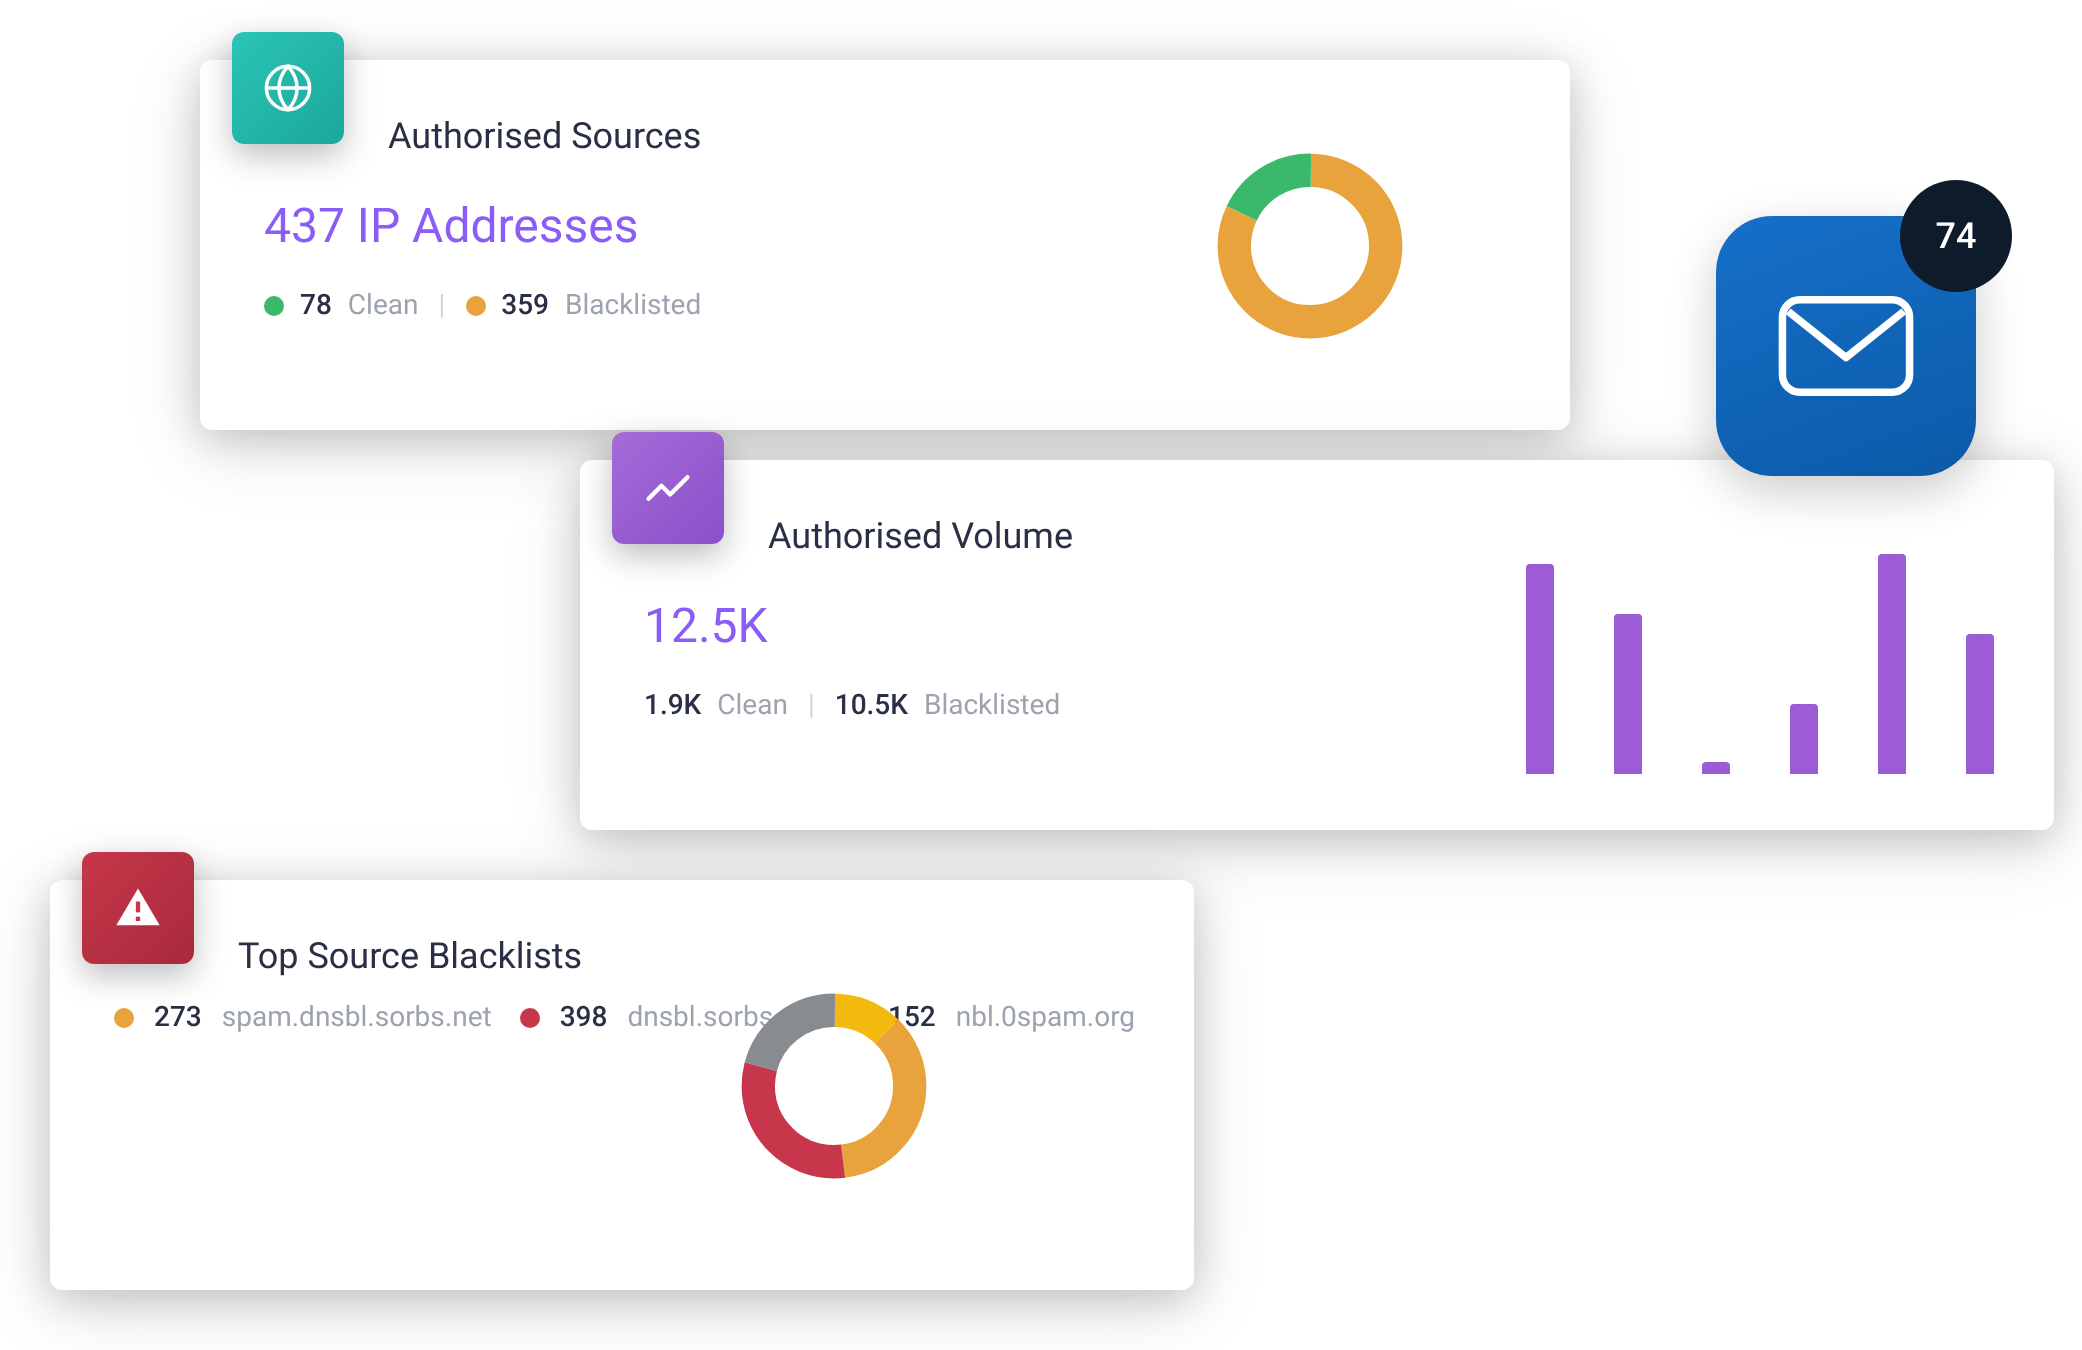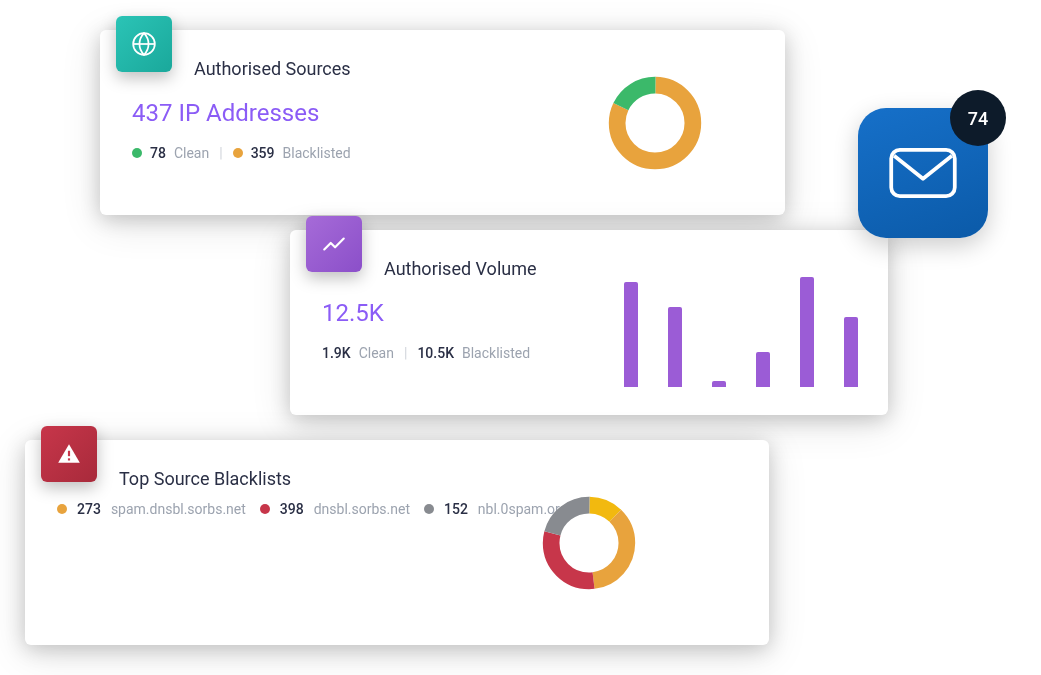"Authorised Volume" .card2 { width: 598px -> 737px }
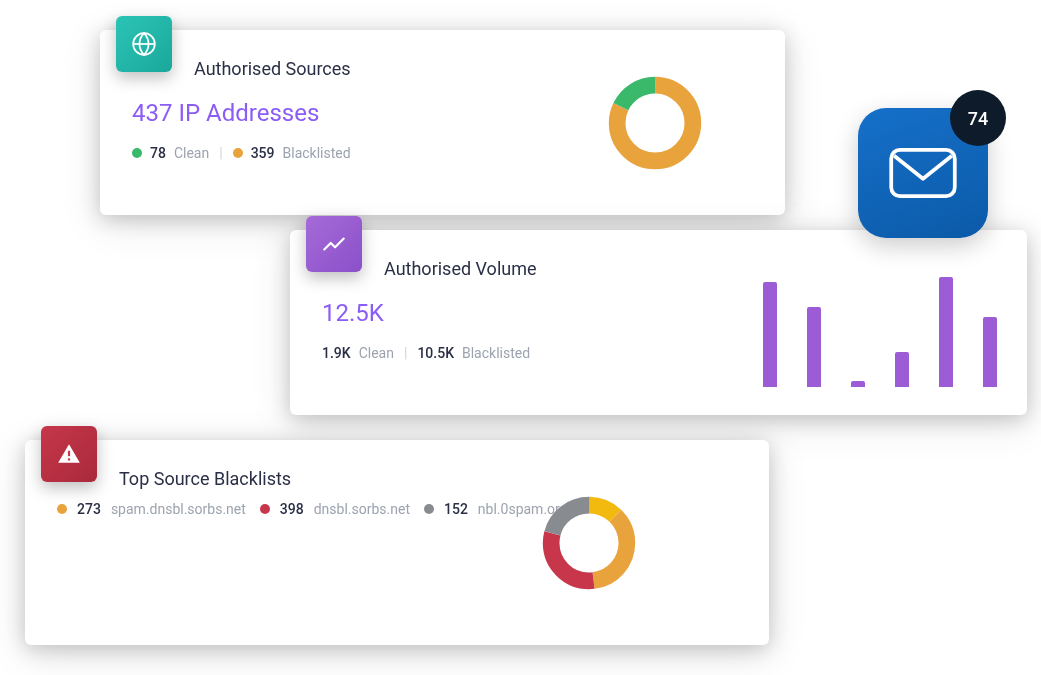"Top Source Blacklists" .card3 { width: 744px -> 572px }
